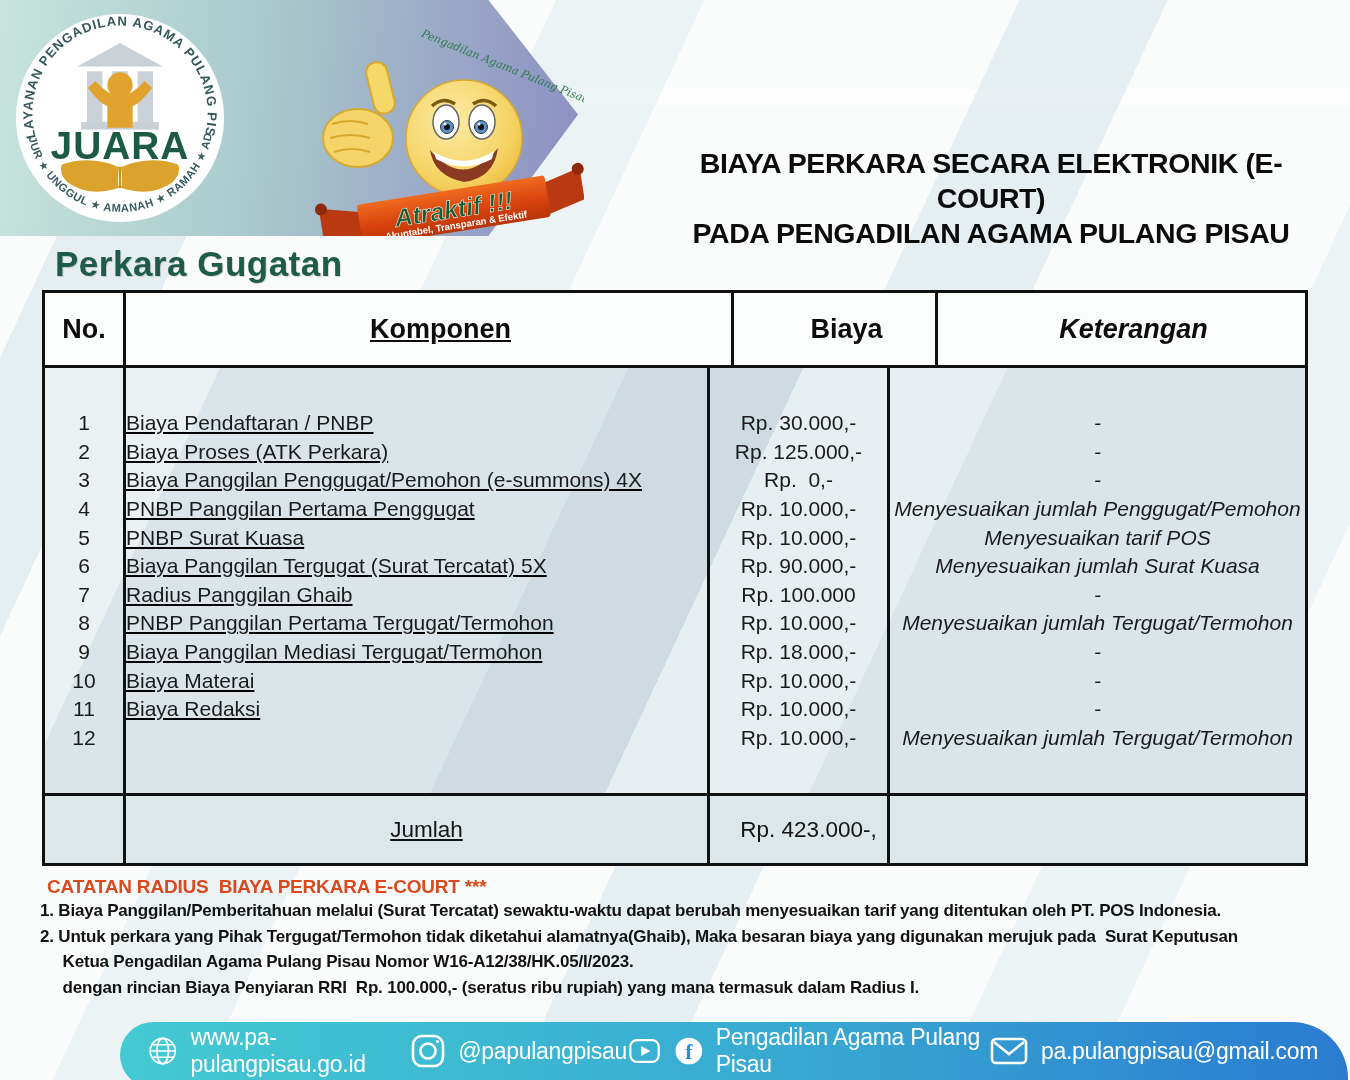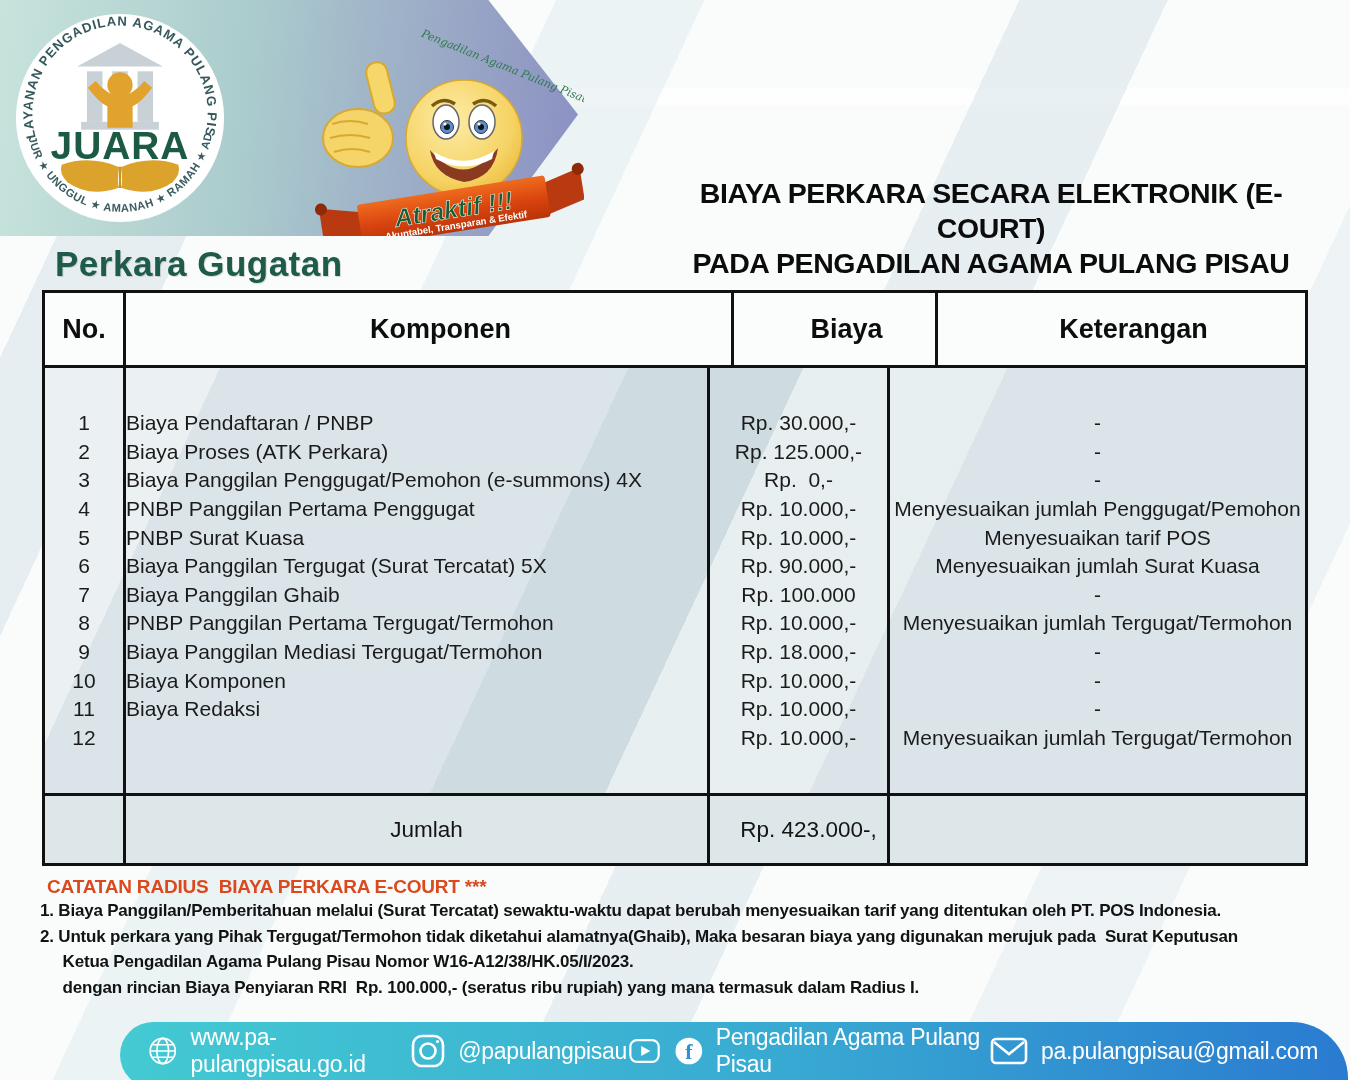"BIAYA PERKARA SECARA ELEKTRONIK" .title { top: 176px -> 146px }
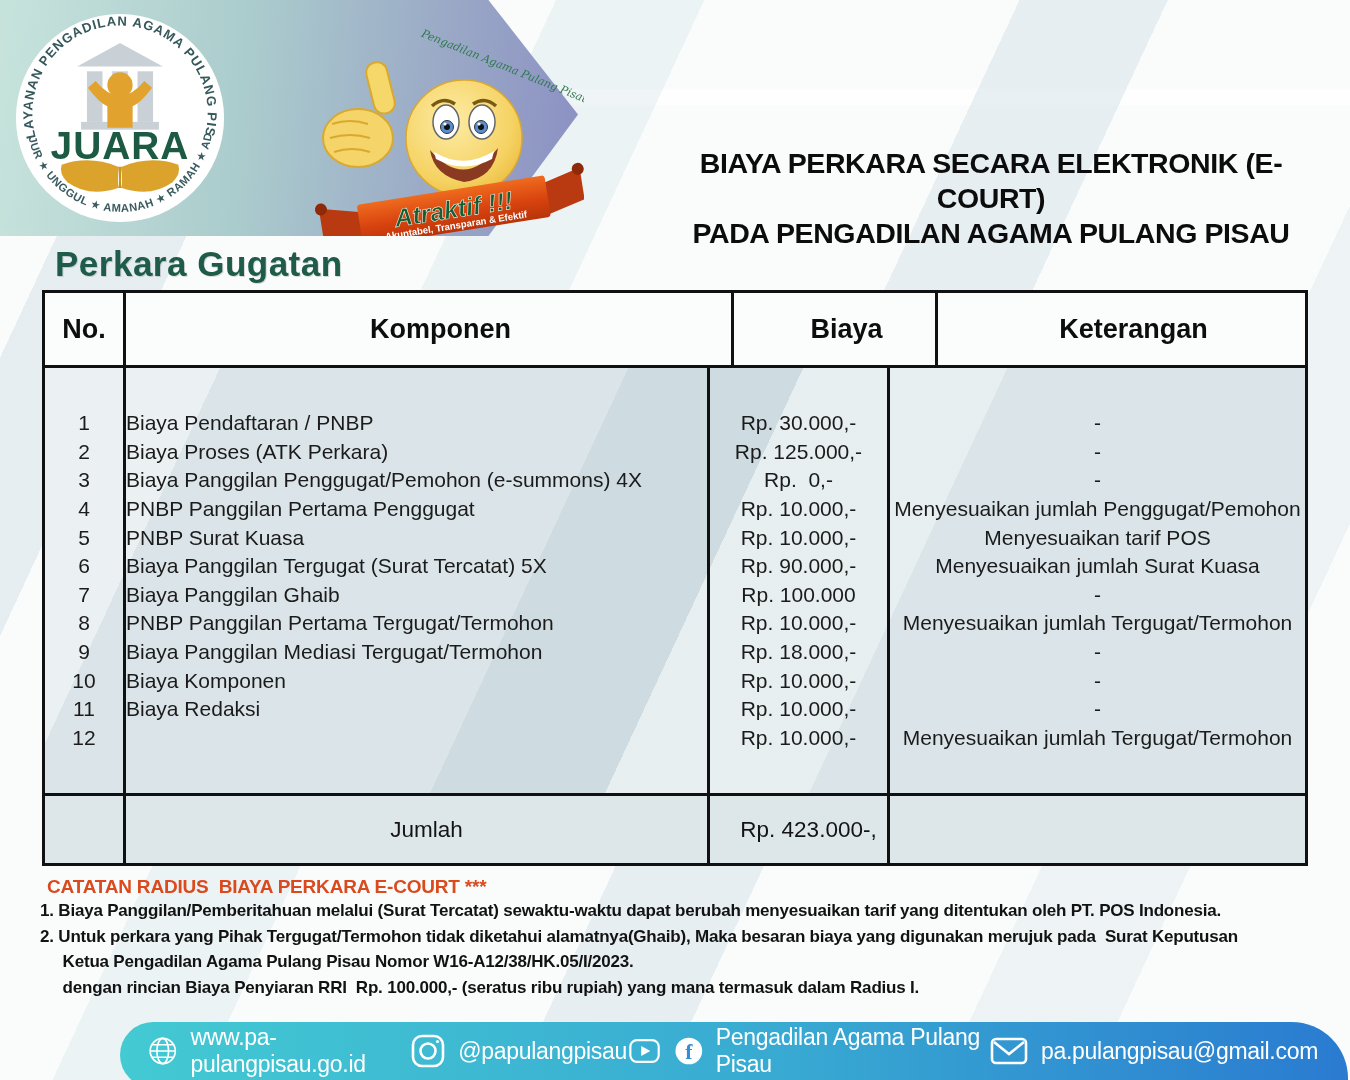"Komponen" .c-komponen { text-decoration: none -> underline }
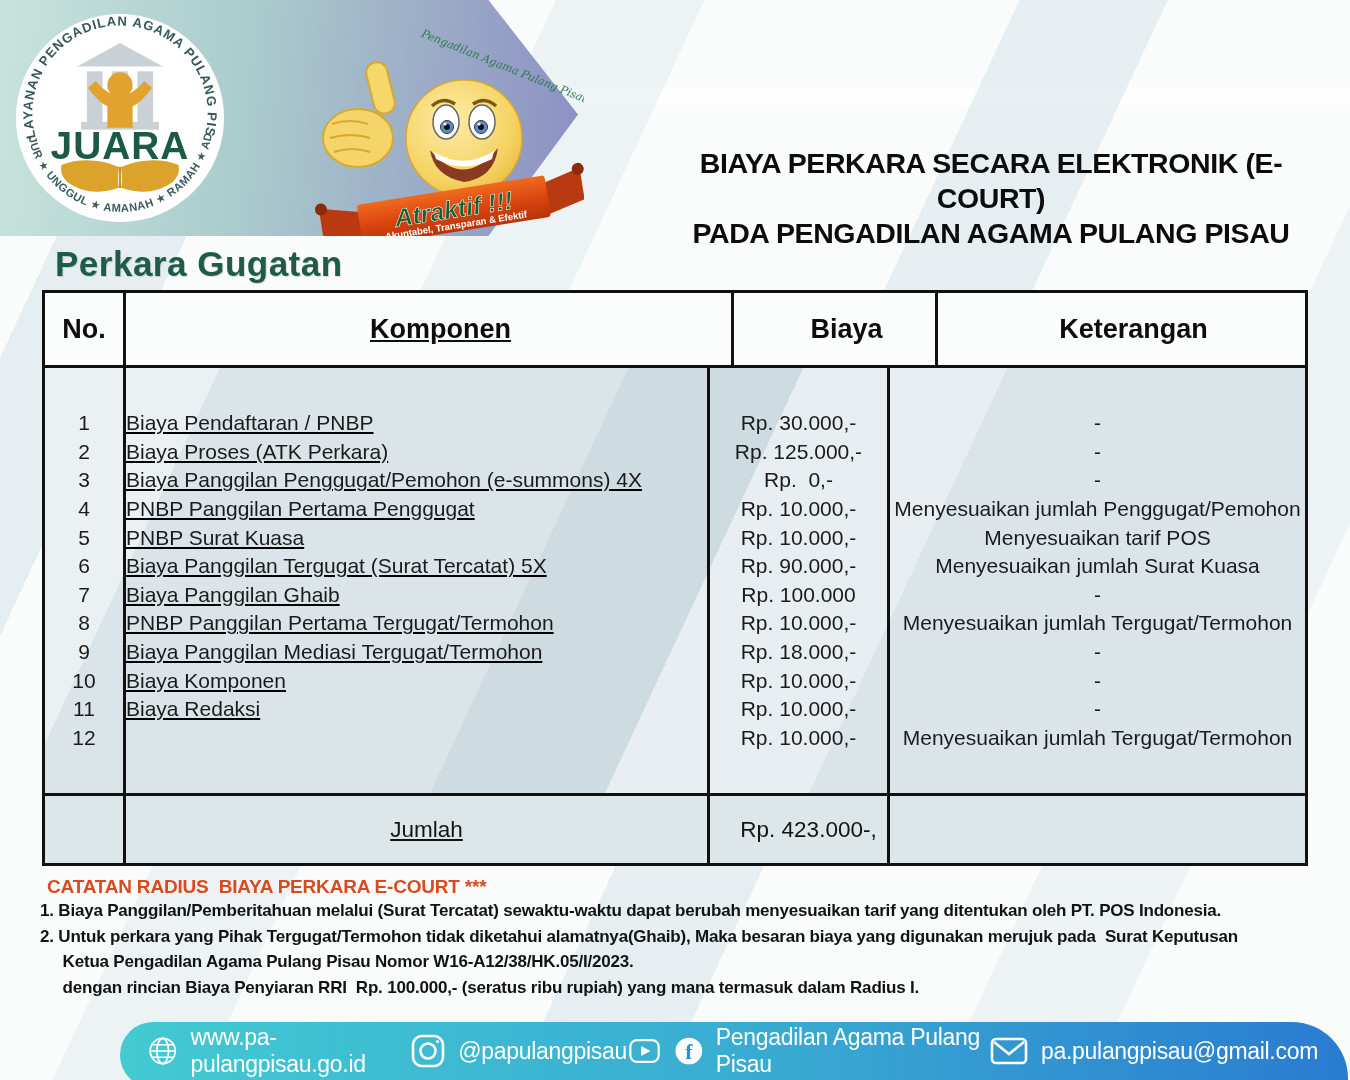"Keterangan" .c-keterangan { font-style: none -> italic }
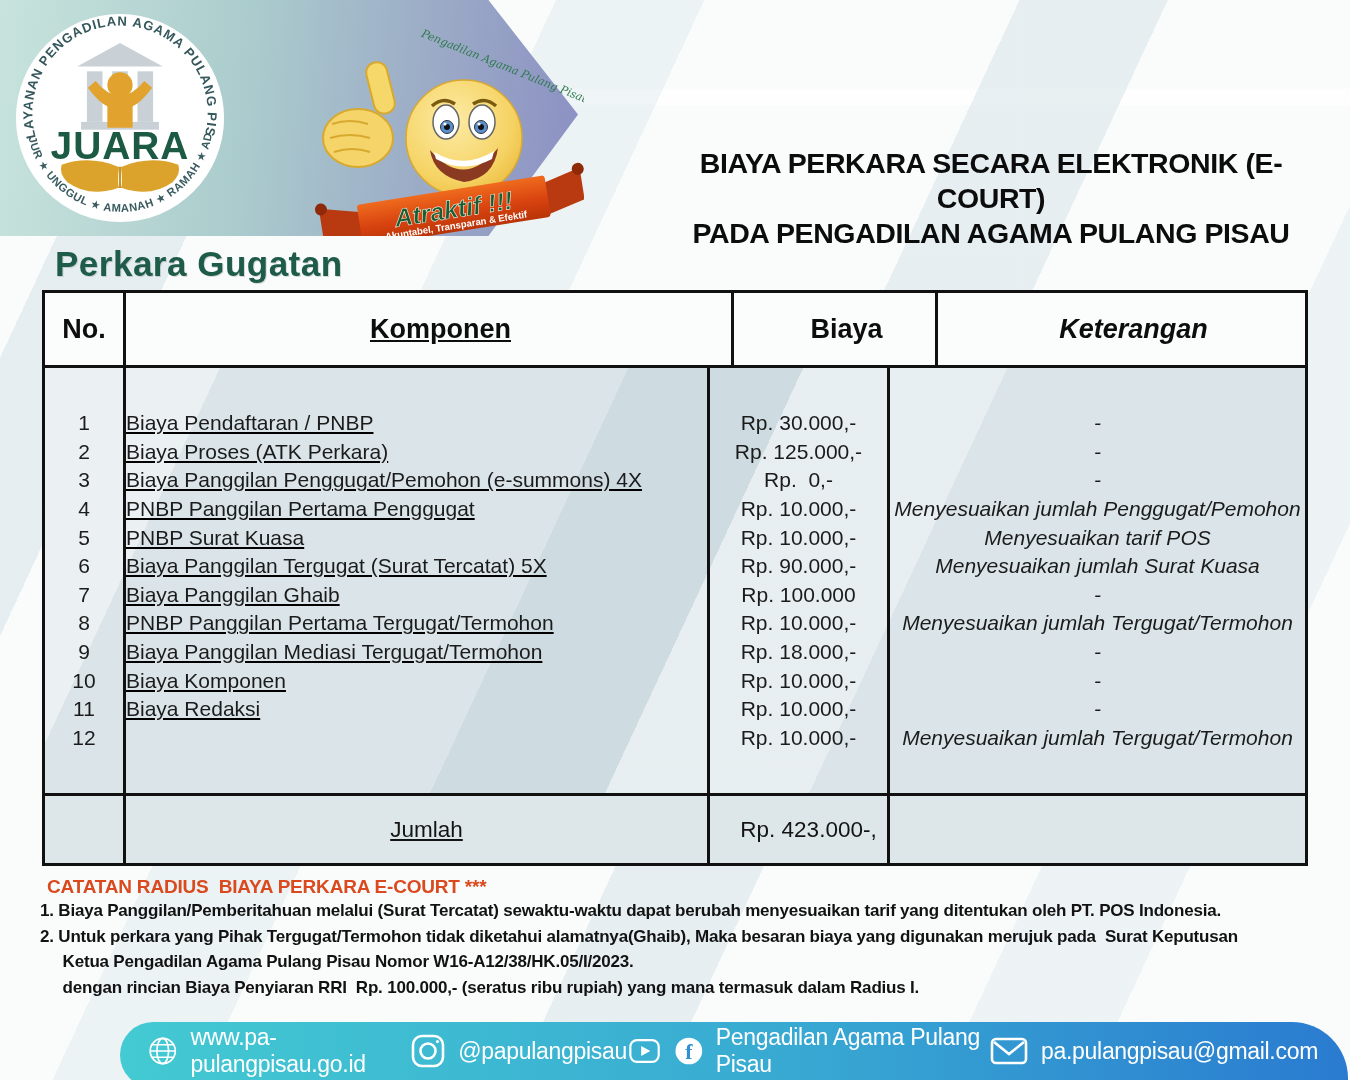"Biaya Panggilan Ghaib" div.cell { text: Biaya -> Radius }
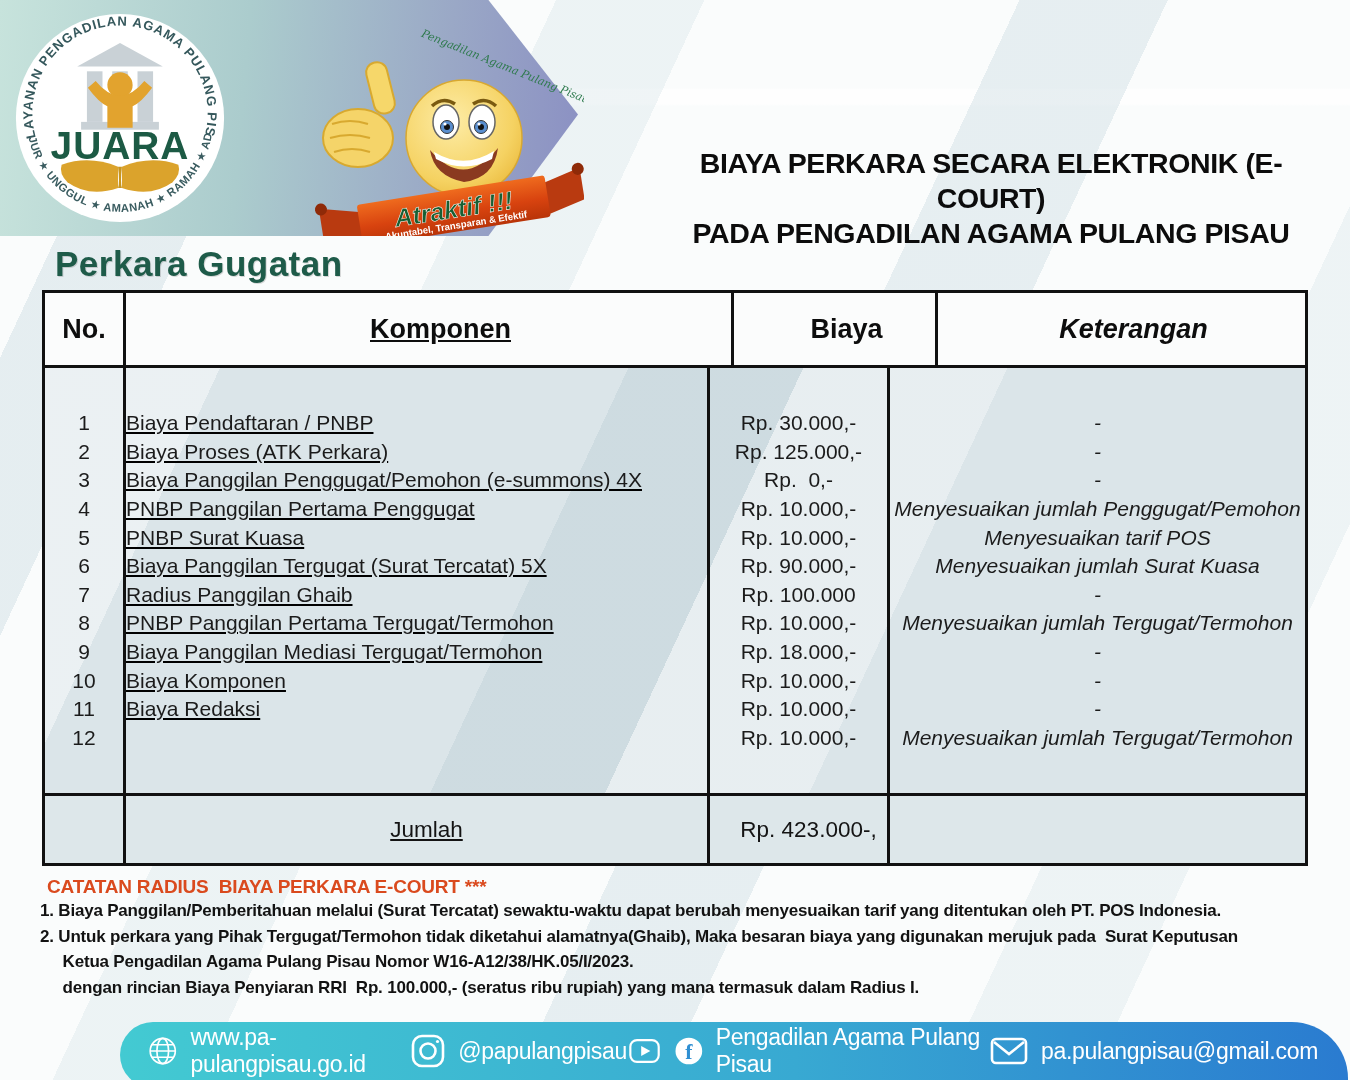"Biaya Komponen" div.cell { text: Komponen -> Materai }
